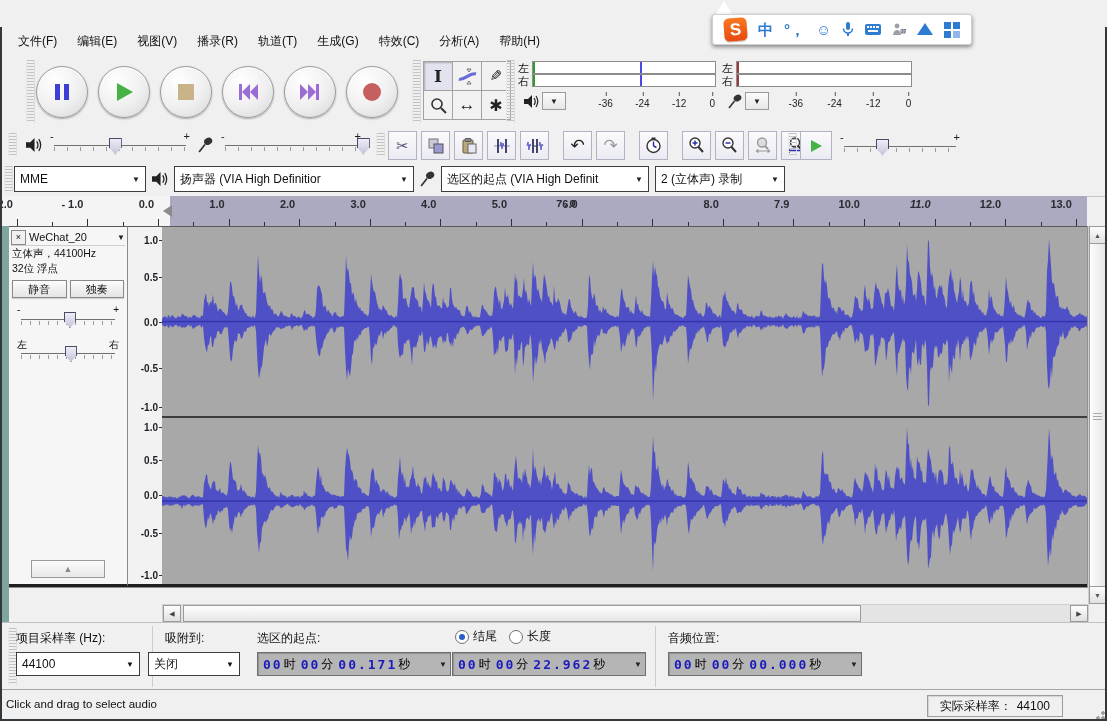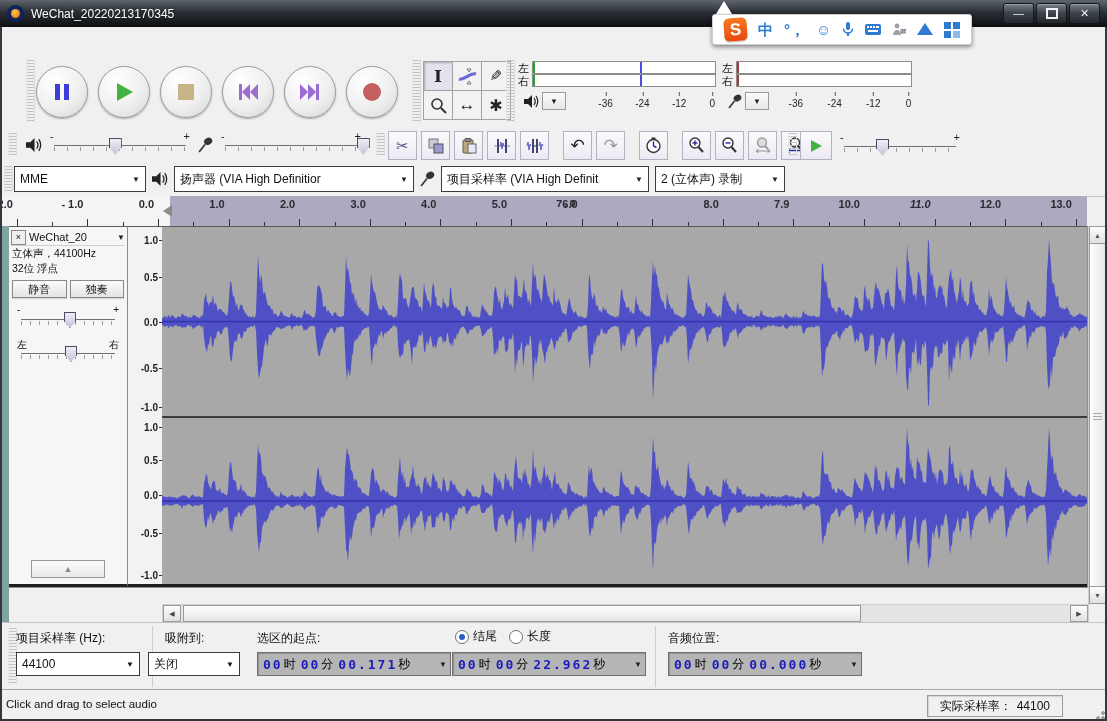"WeChat_20220213170345" div.titlebar { html: <div> <span> <i></i> </span> <span>WeChat_20220213170345</span> <span> <span>—</span> <span> <span></span> </span> <span>✕</span> </span> </div> -> none }
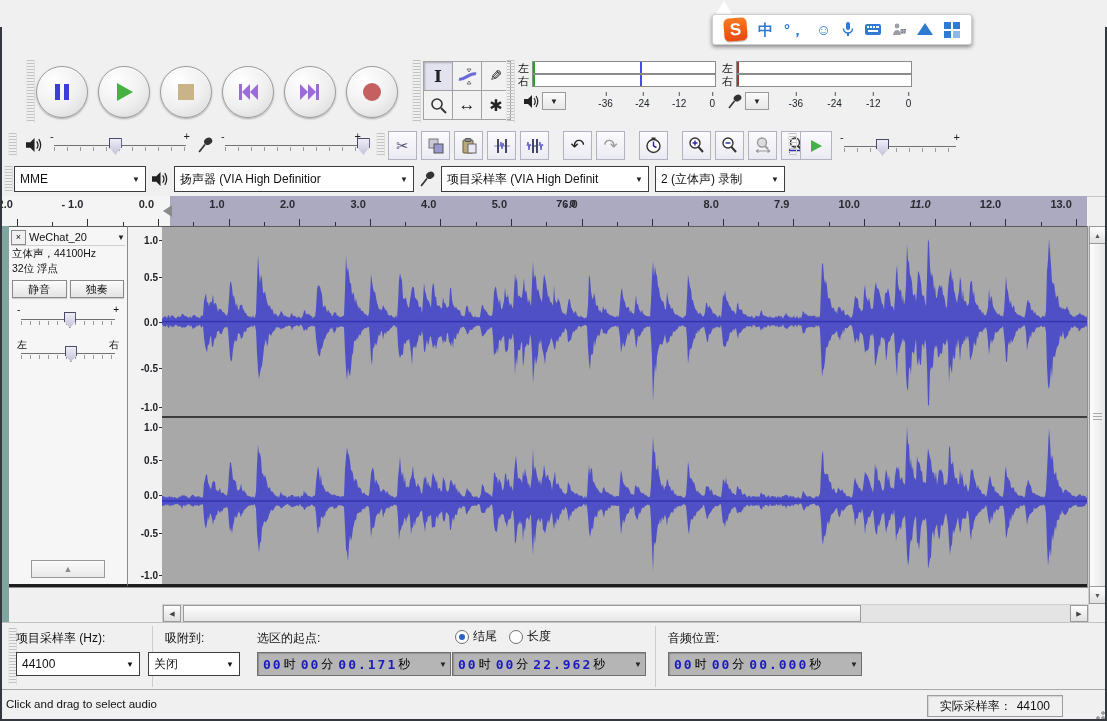"文件(F)" div.menubar { html: none -> <div> <span>文件(F)</span> <span>编辑(E)</span> <span>视图(V)</span> <span>播录(R)</span> <span>轨道(T)</span> <span>生成(G)</span> <span>特效(C)</span> <span>分析(A)</span> <span>帮助(H)</span> </div> }
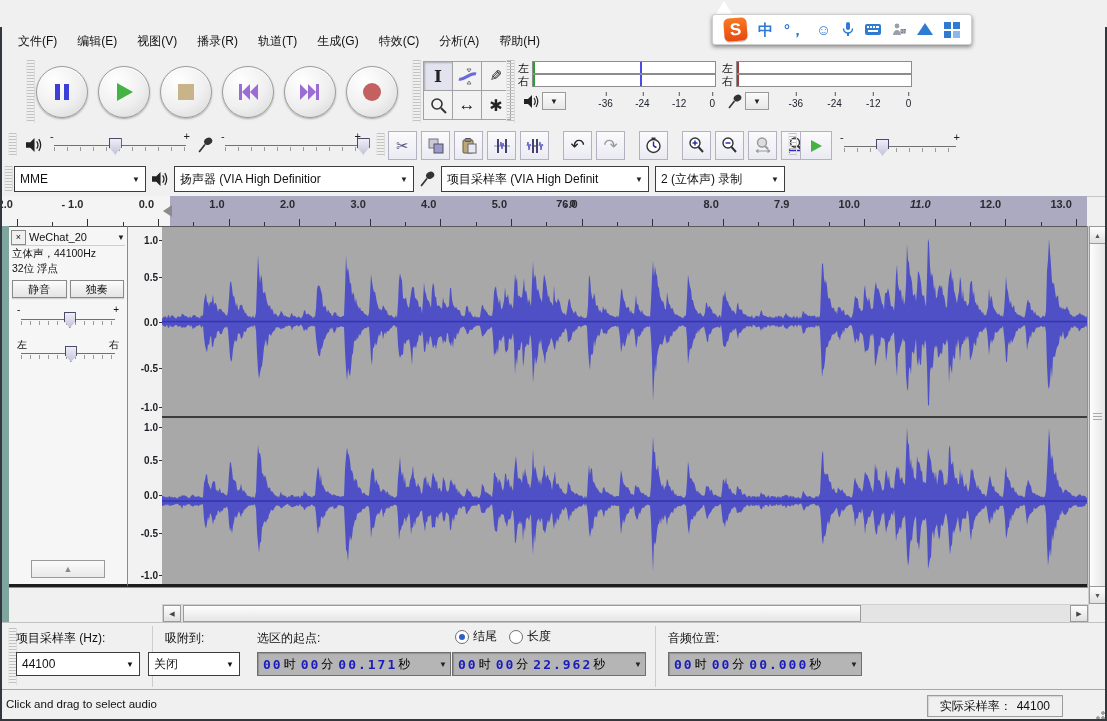"项目采样率 (VIA High Definit" span { text: 项目采样率 -> 选区的起点 }
